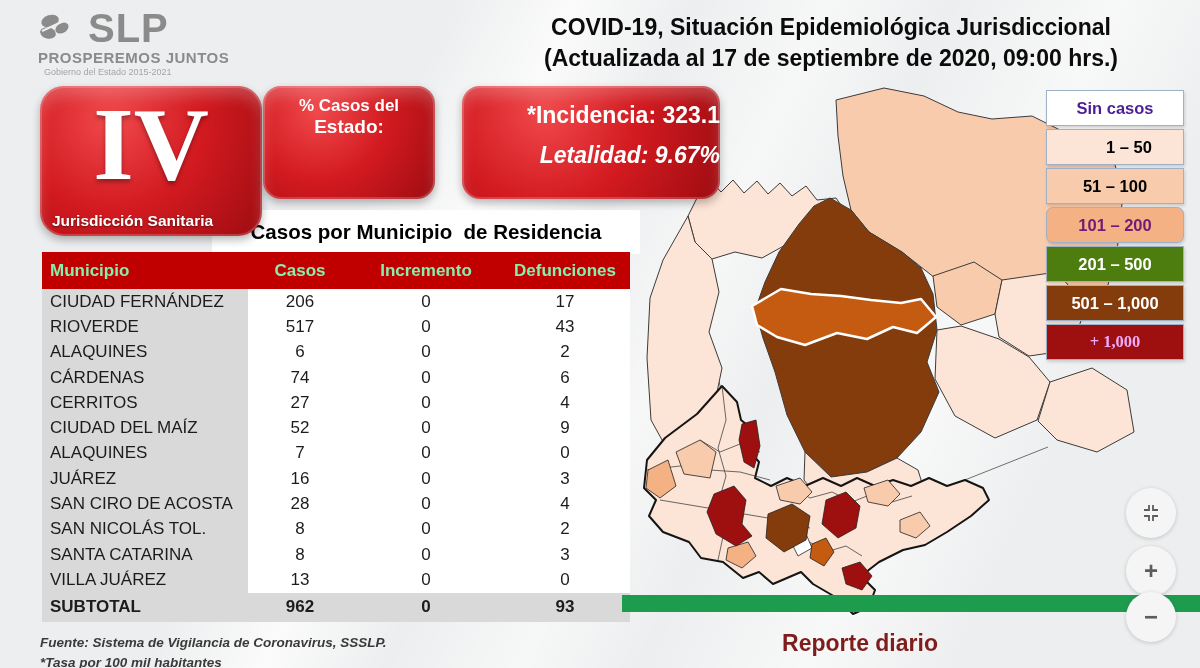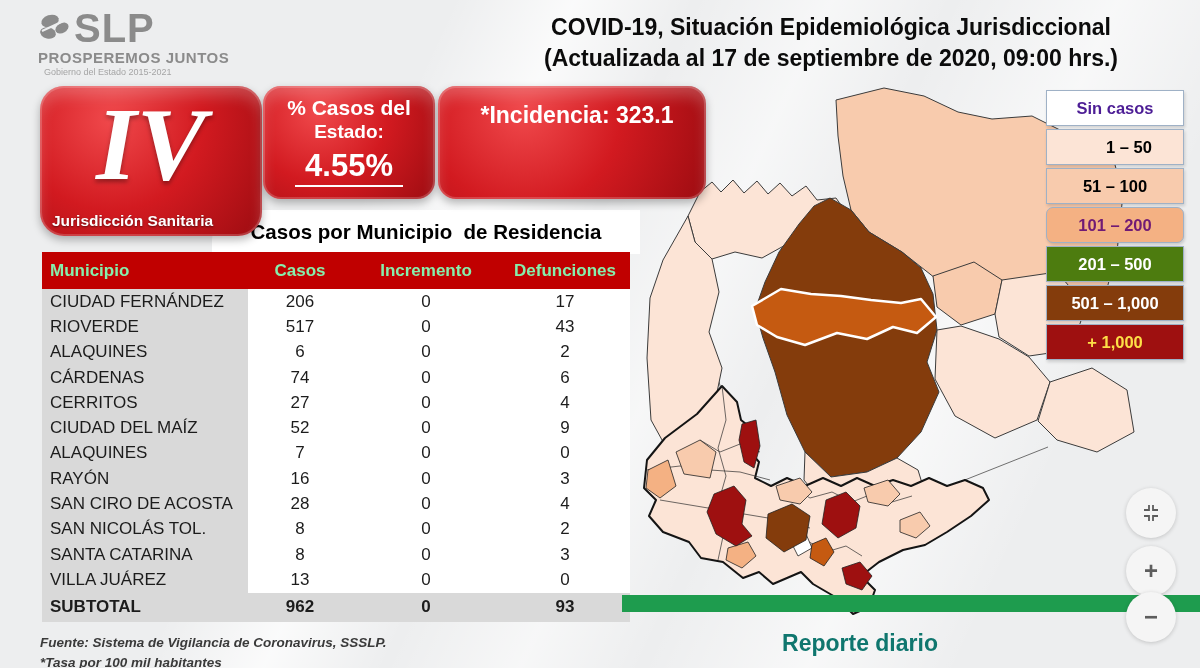"SLP" .logo .row1 { gap: 2px -> 16px }
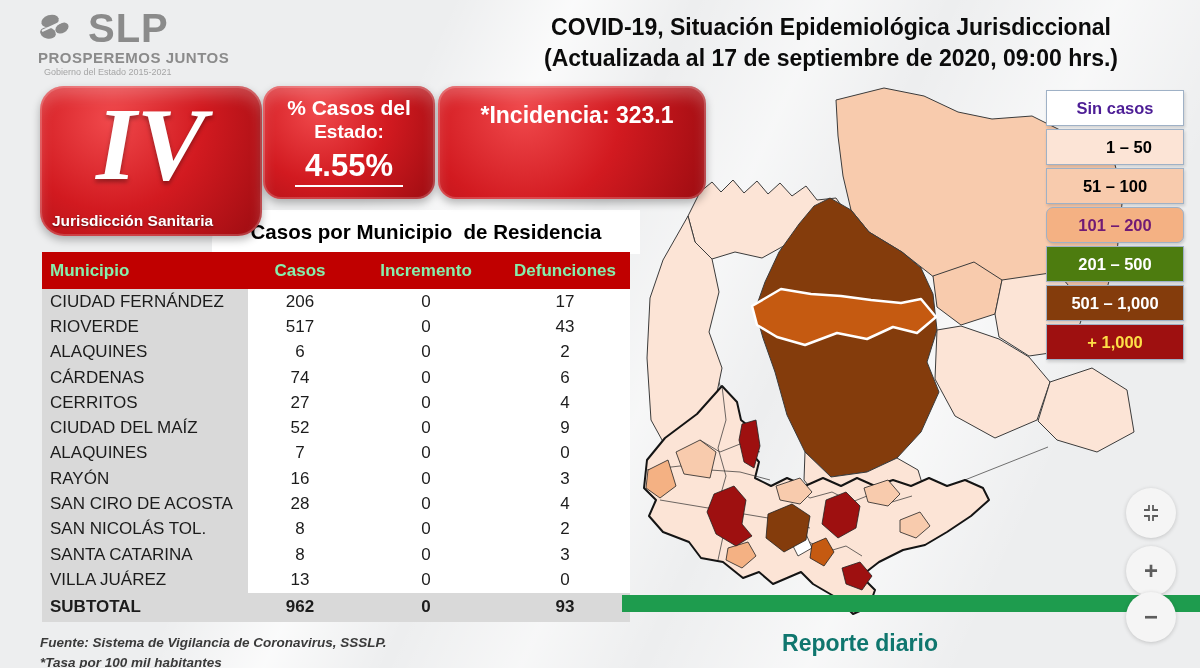"IV" .badge-iv .numeral { font-style: italic -> none }
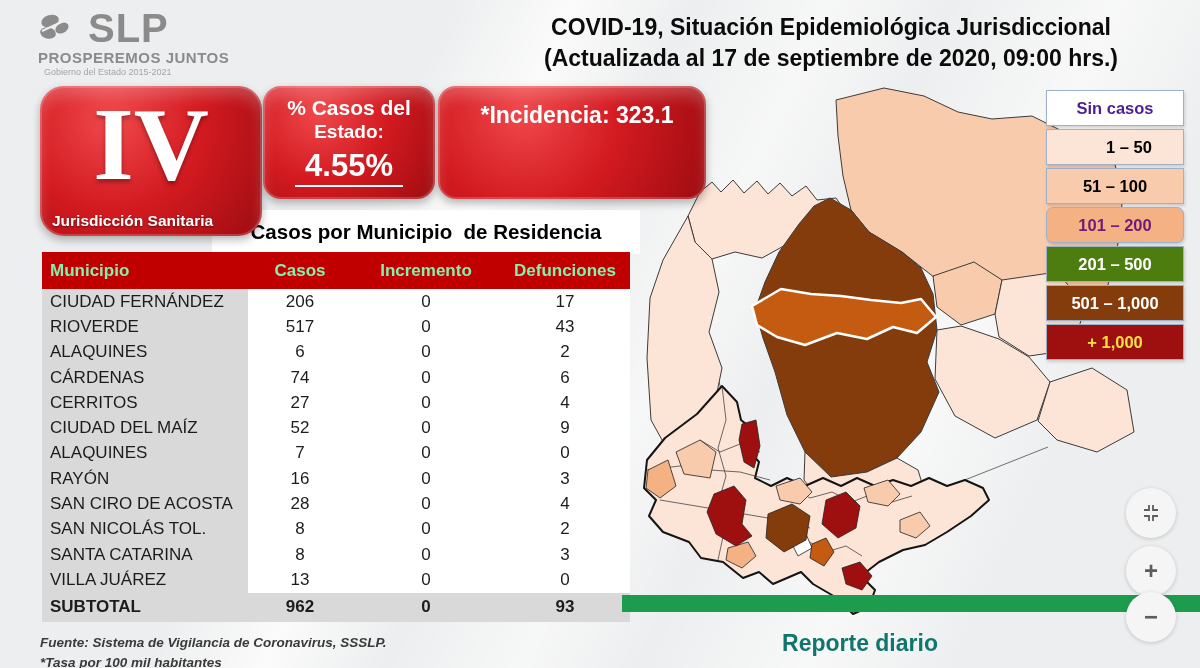"% Casos del" .badge-share .l { font-size: 21px -> 17px }
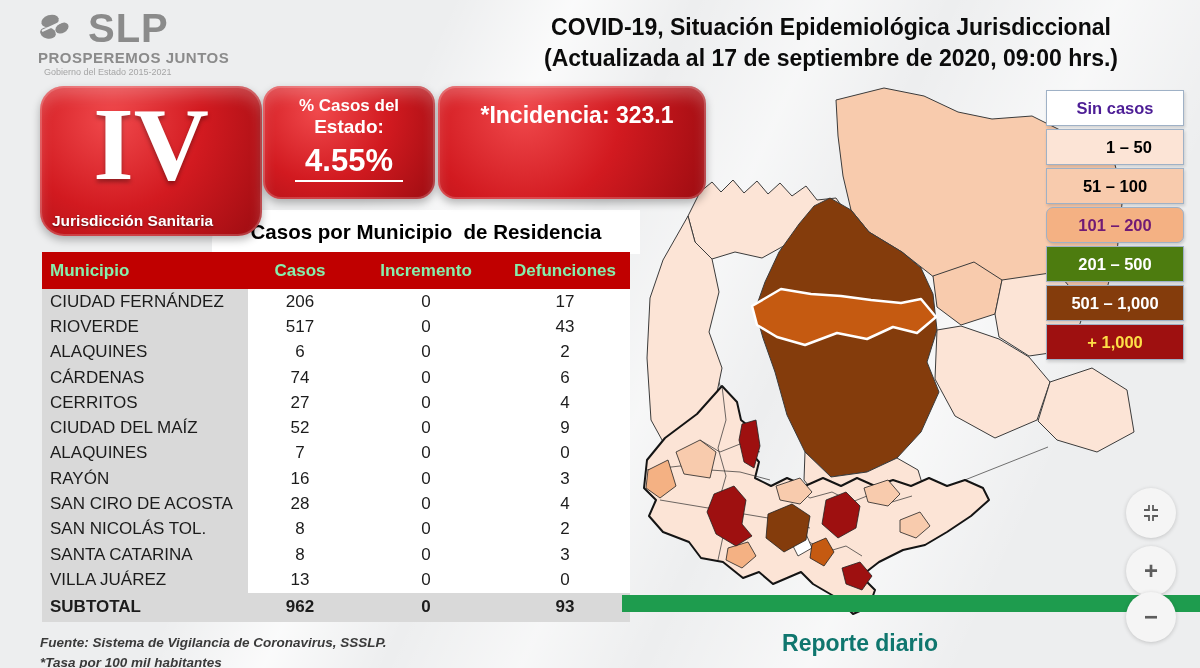"*Incidencia: 323.1" .badge-rates { left: 438px -> 462px; padding-left: 10px -> none; text-align: center -> right }
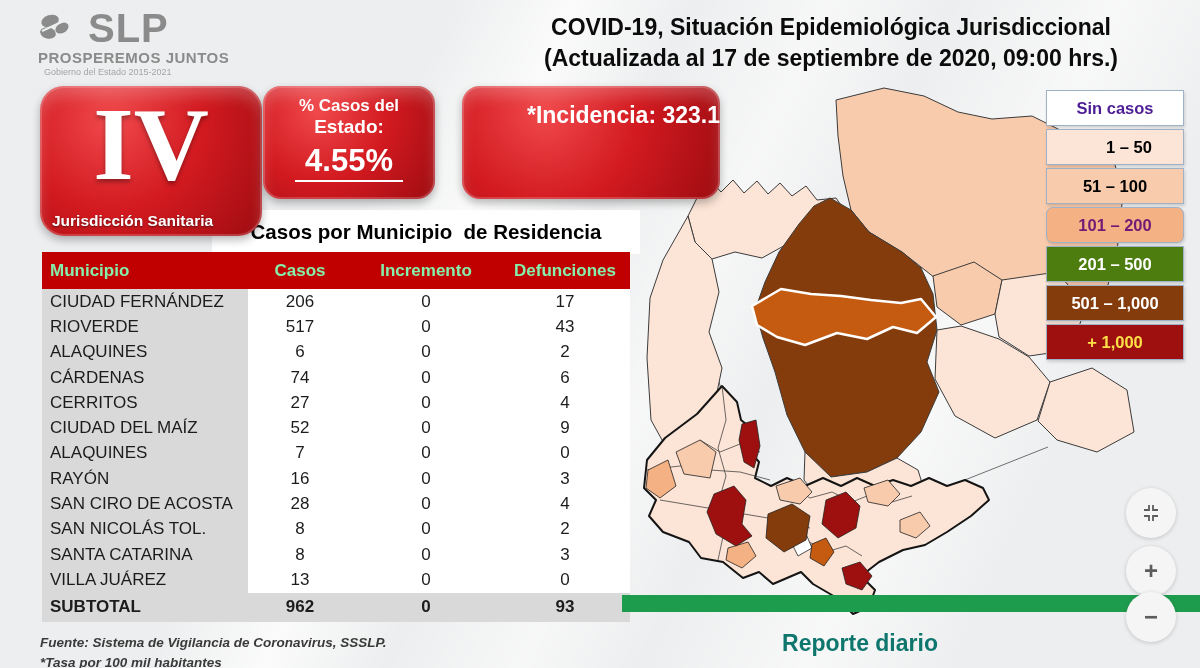"4.55%" div { html: <div><span>4.55%</span></div> -> none }
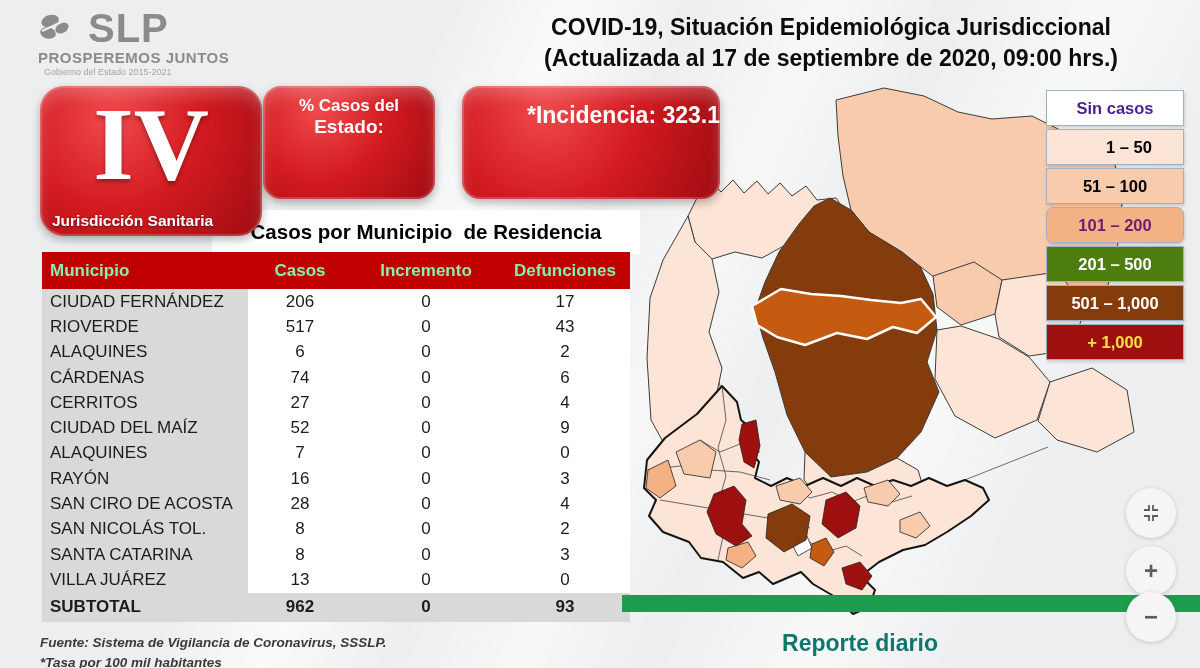"Letalidad: 9.67%" div.r2 { html: none -> <div>Letalidad: 9.67%</div> }
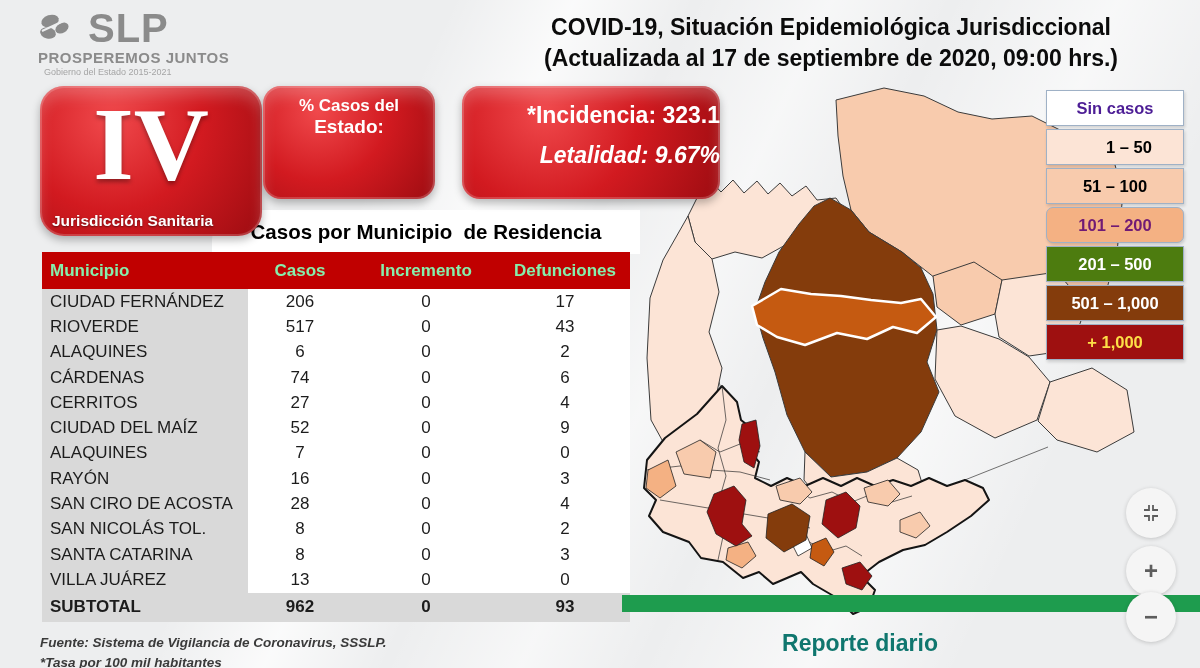"+ 1,000" div.legend-item { color: #fde047 -> #f0abfc; font-family: none -> Liberation Serif, serif }
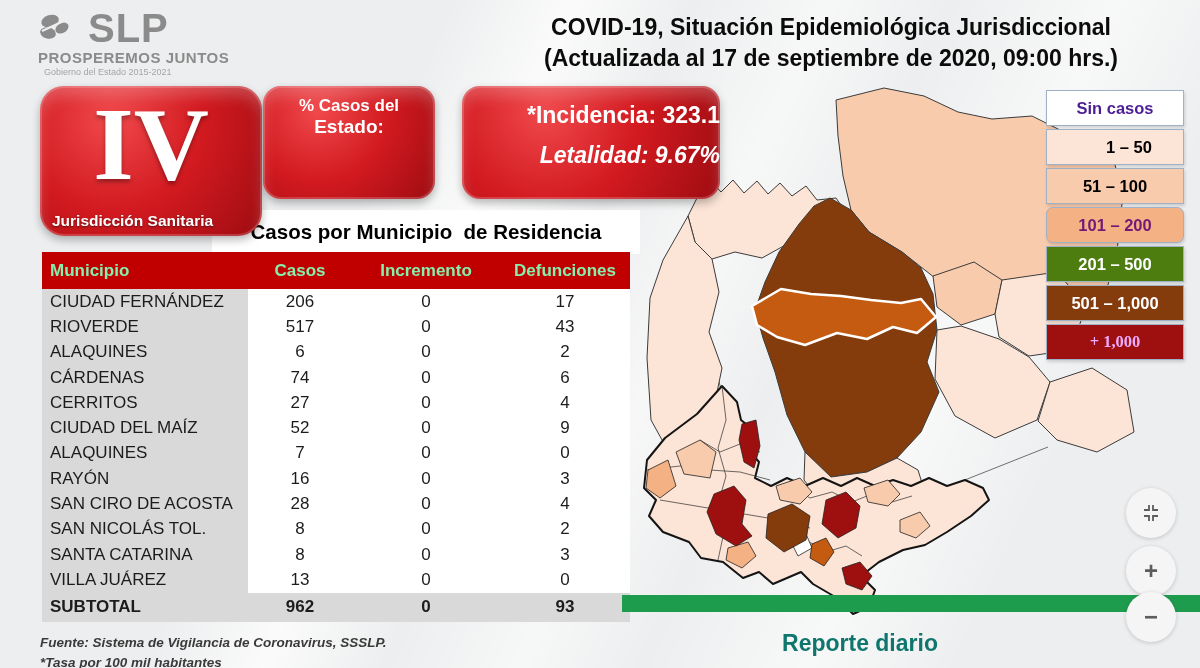"RAYÓN" div.c-mun { text: RAYÓN -> JUÁREZ }
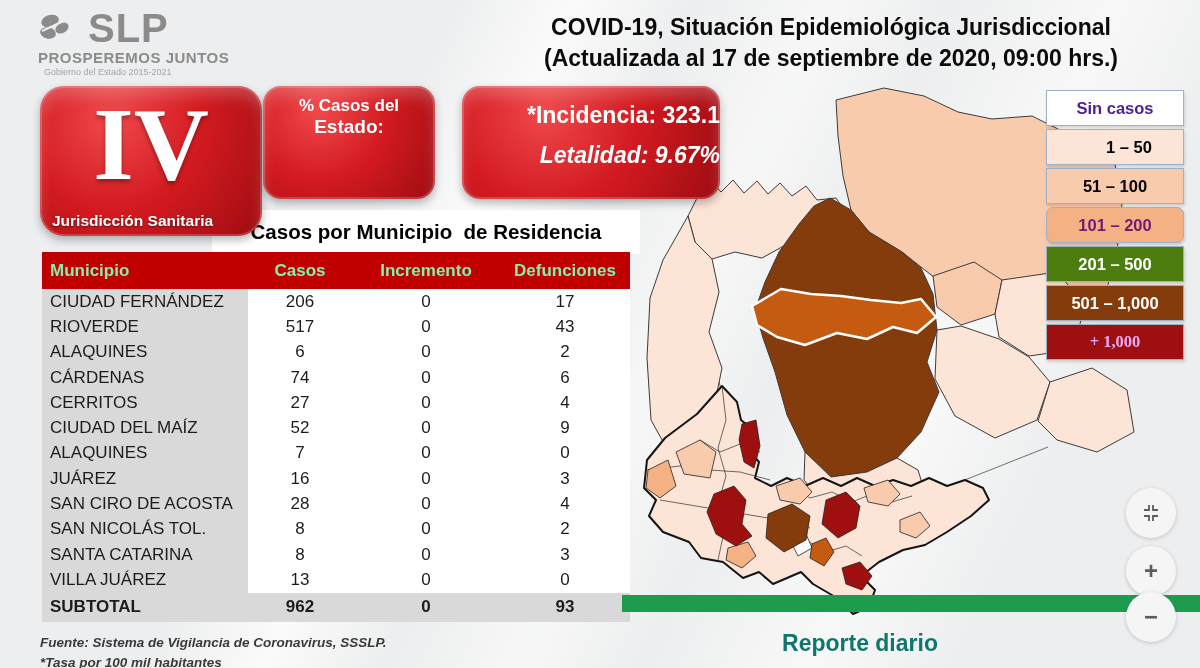"Reporte diario" .report-caption { color: #0f766e -> #7f1d1d }
